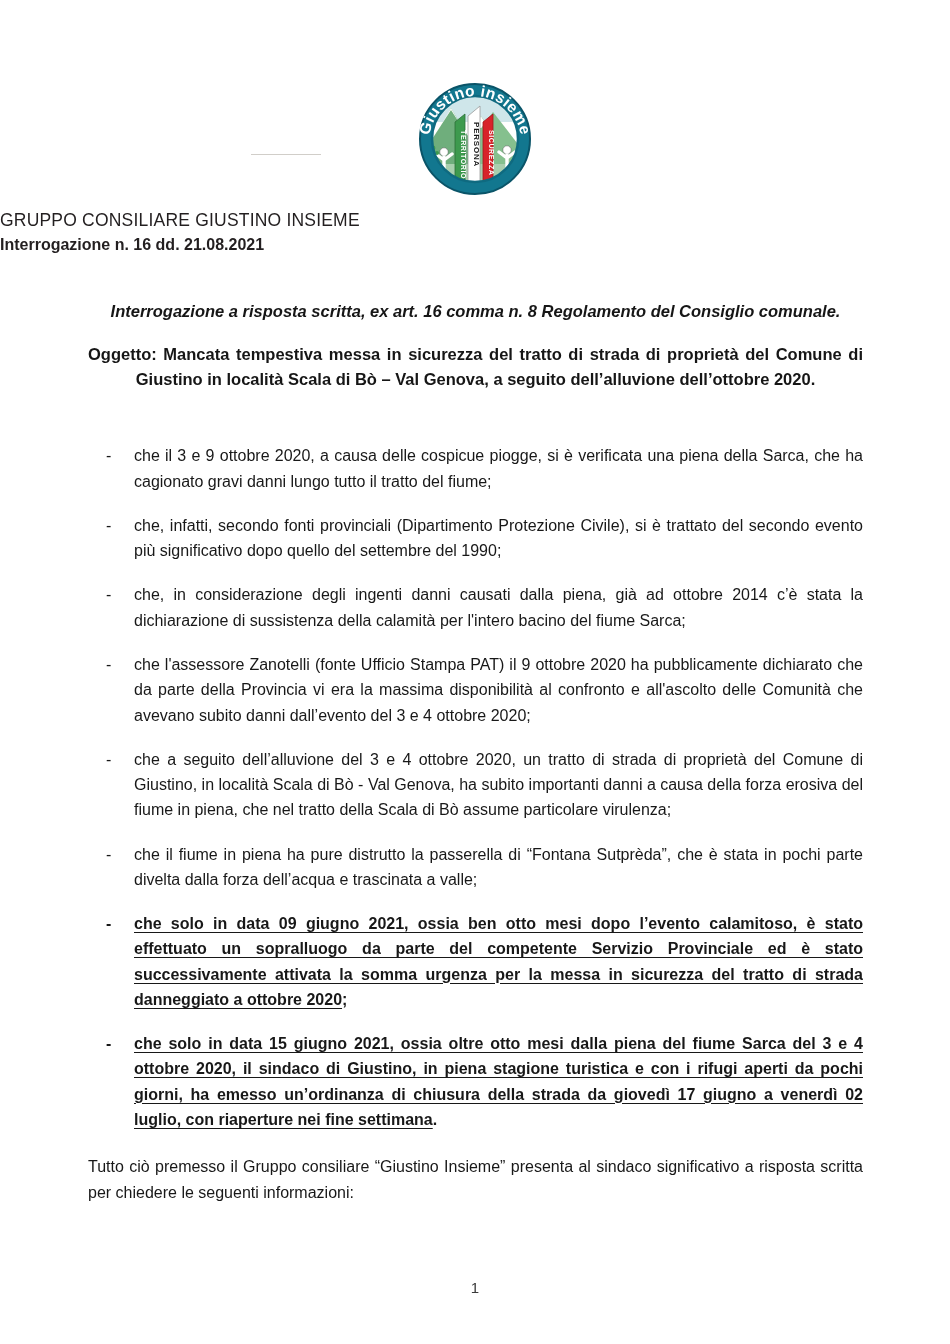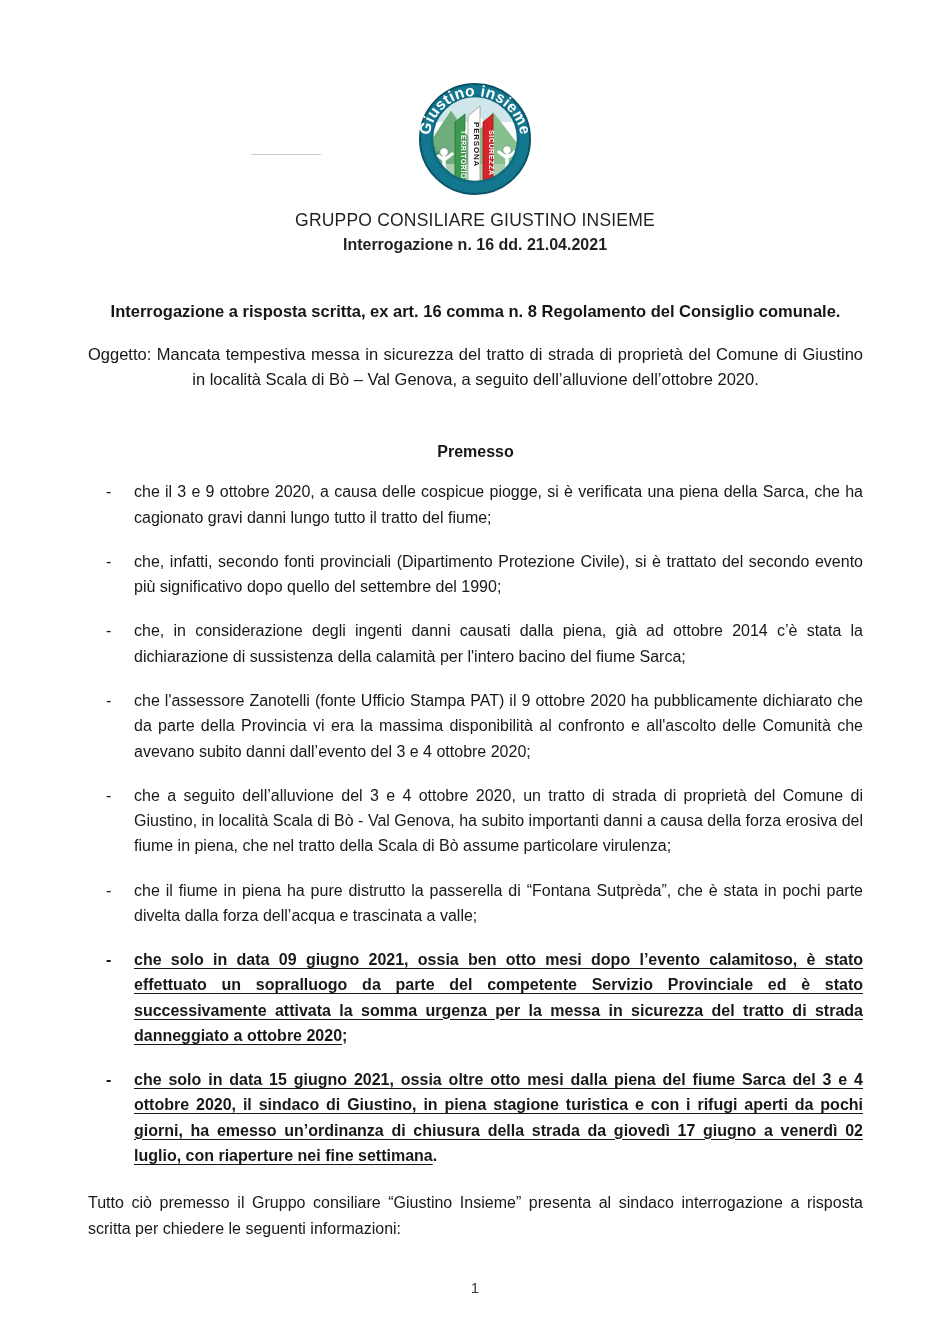"GRUPPO CONSILIARE GIUSTINO INSIEME" .header-block { text-align: center -> left }
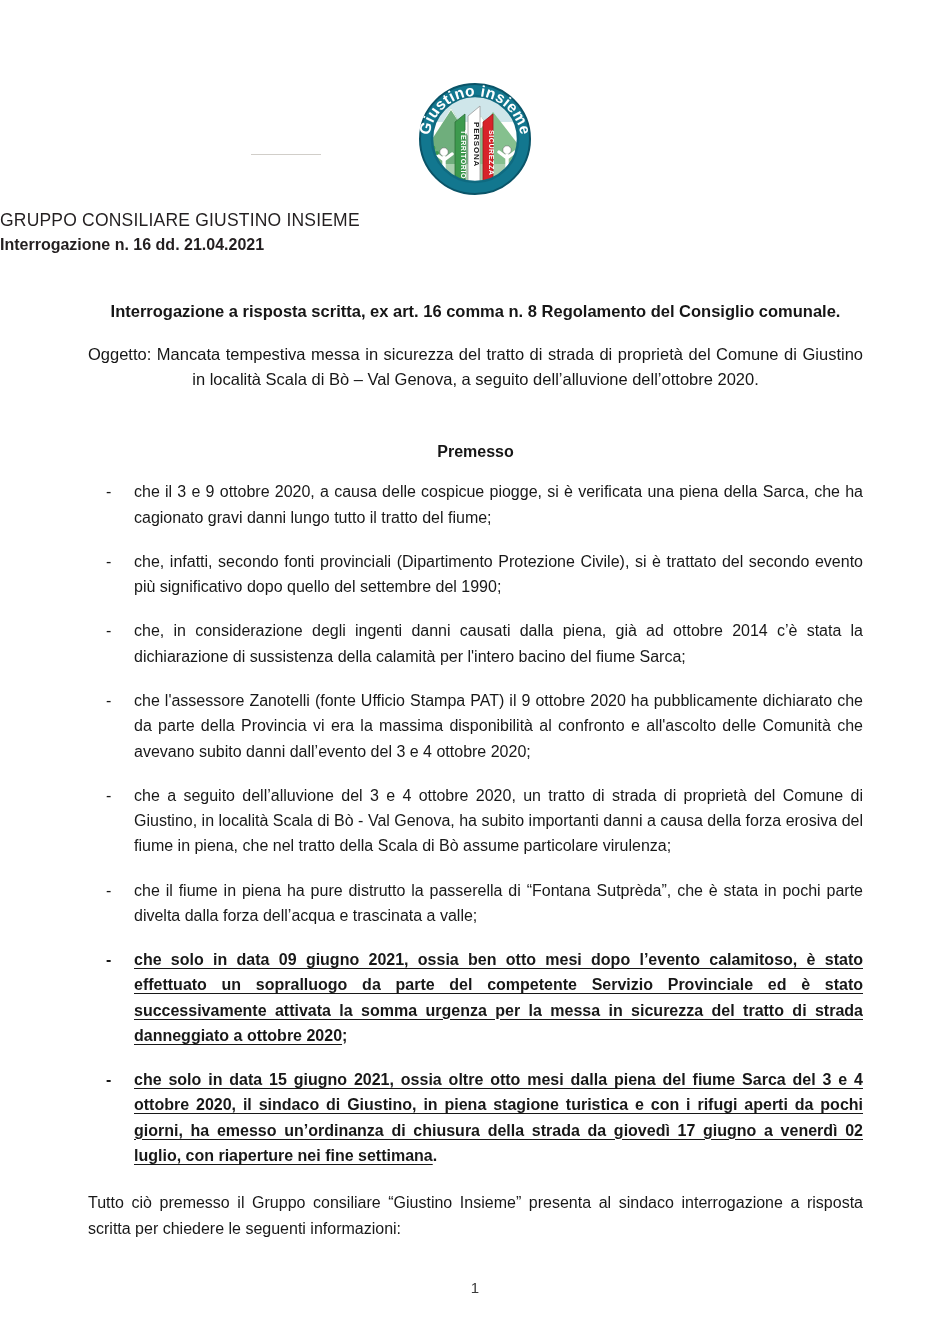"Interrogazione n. 16 dd. 21.04.2021" div.doc-ref { text: 21.04.2021 -> 21.08.2021 }
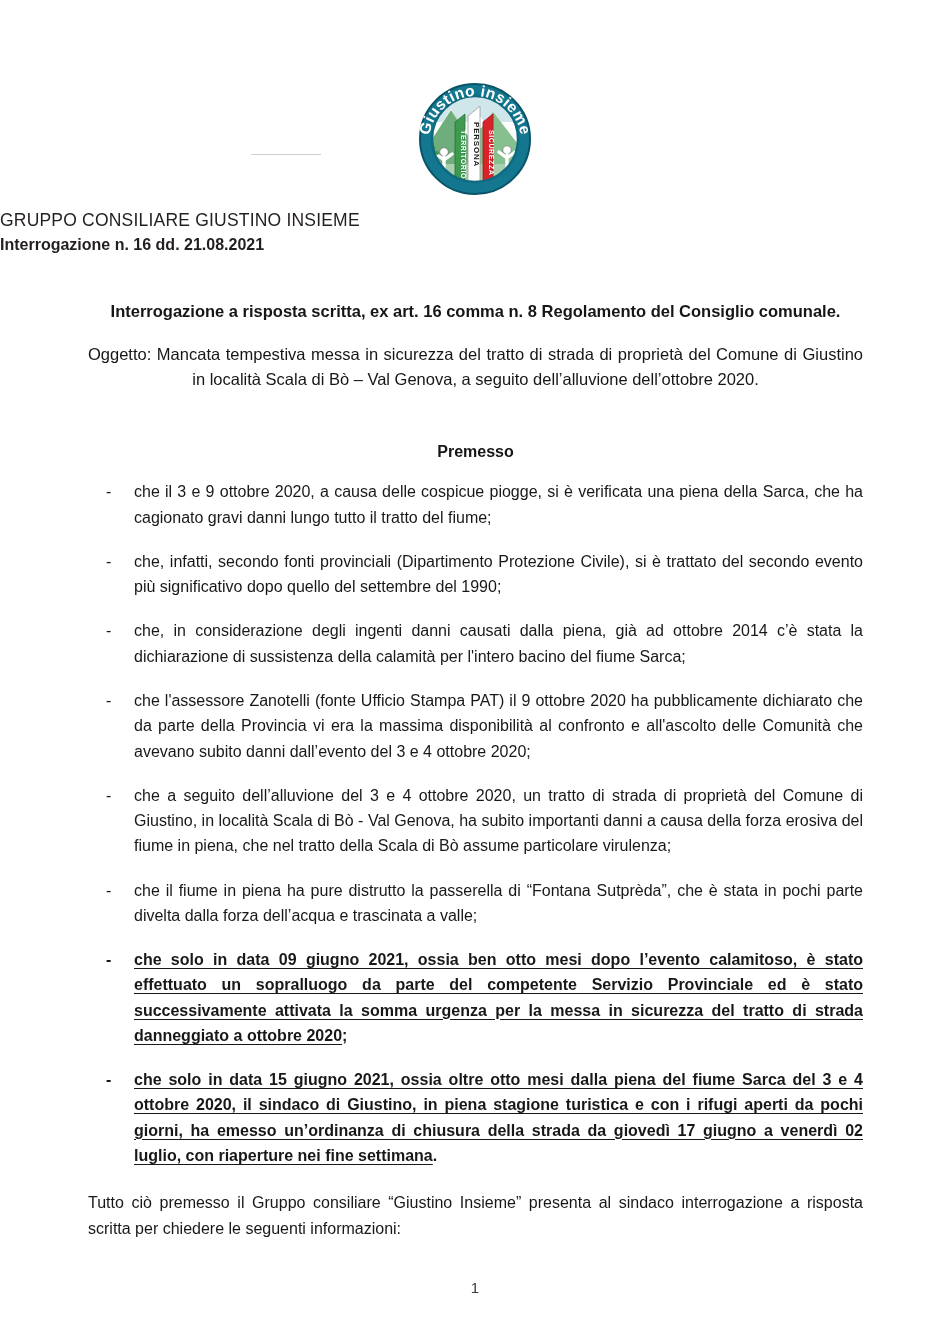"Interrogazione a risposta scritta, ex" .title-line { font-style: none -> italic }
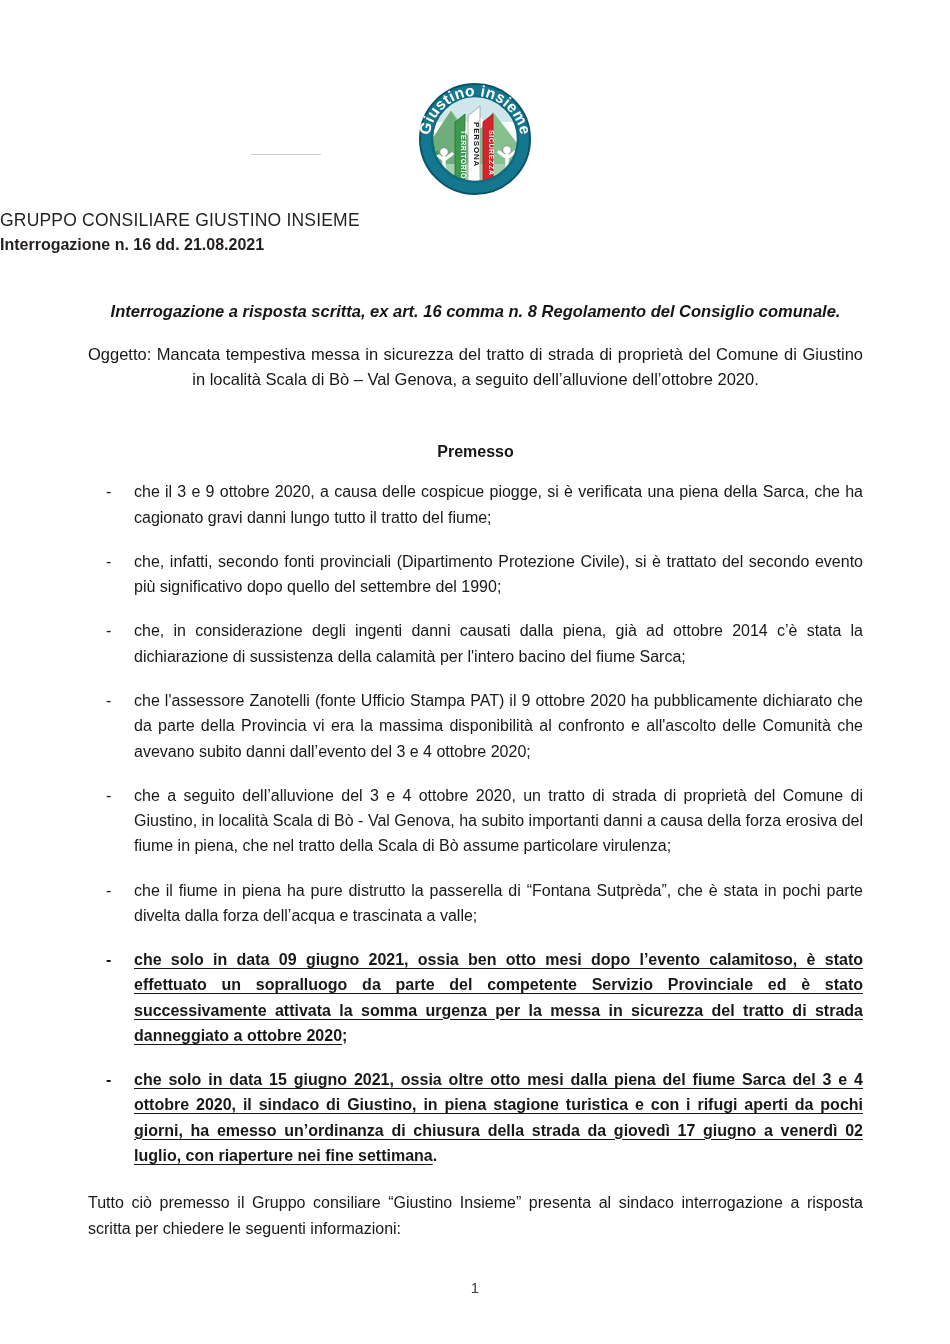"Oggetto: Mancata tempestiva messa in" .subject { font-weight: normal -> bold }
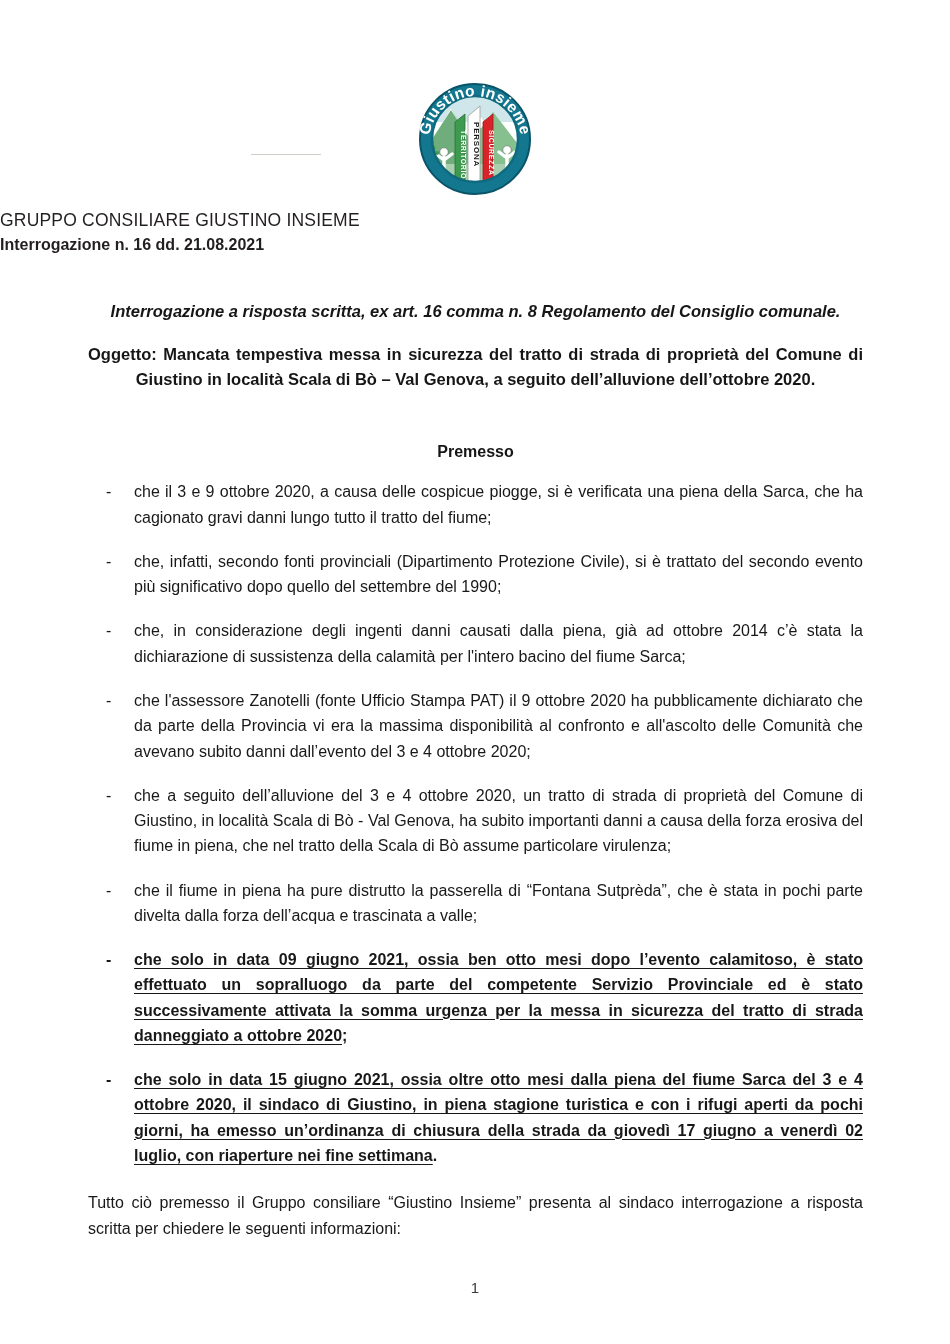"Premesso" p.section-heading { html: <p>Premesso</p> -> none }
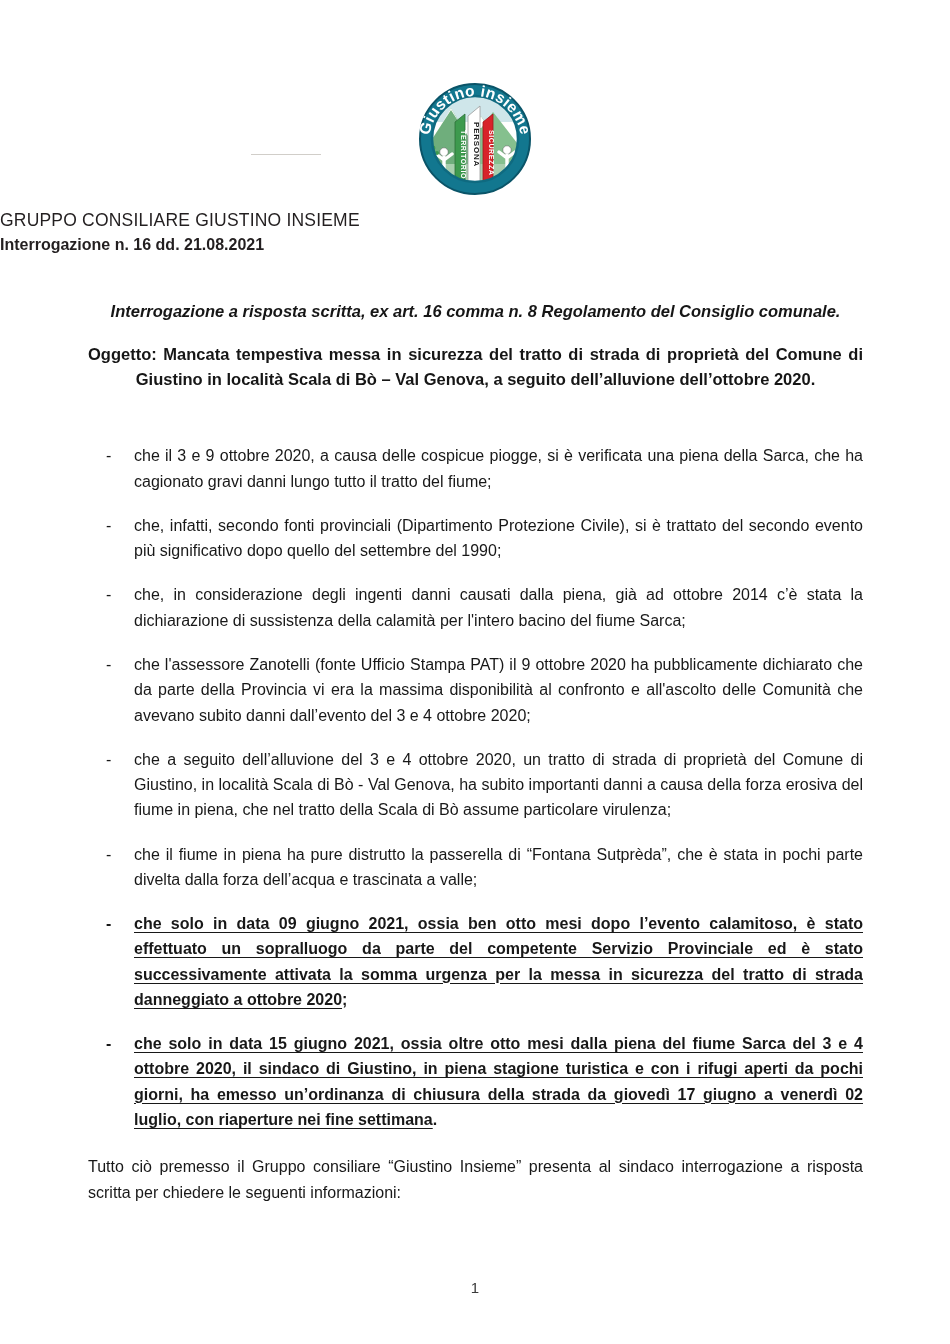"Tutto ciò premesso il Gruppo" p.closing { text: interrogazione -> significativo }
